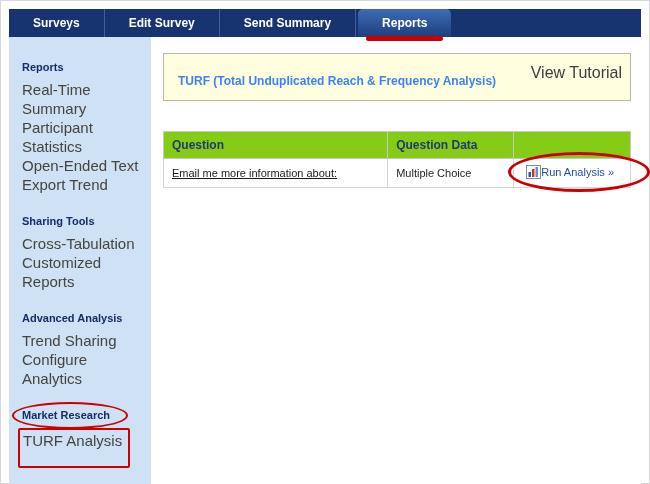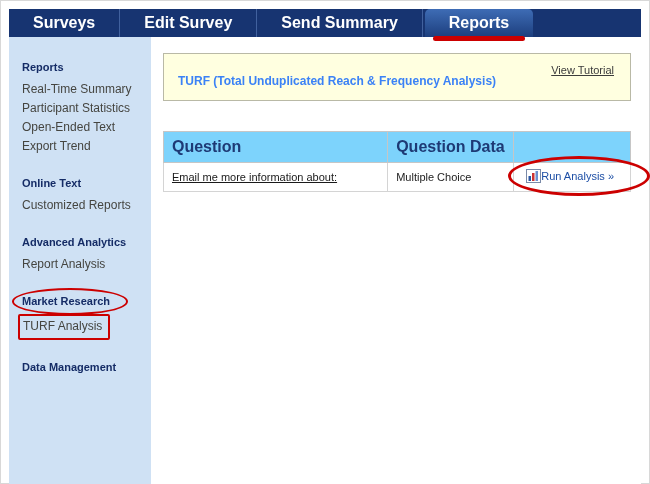"Surveys" .tab { font-size: 16px -> 12px }
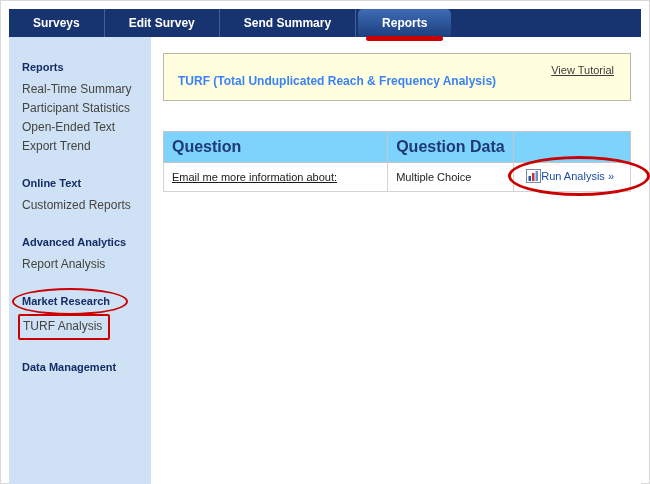"View Tutorial" .tutorial { font-size: 11px -> 16px; right: 16px -> 8px; text-decoration: underline -> none }
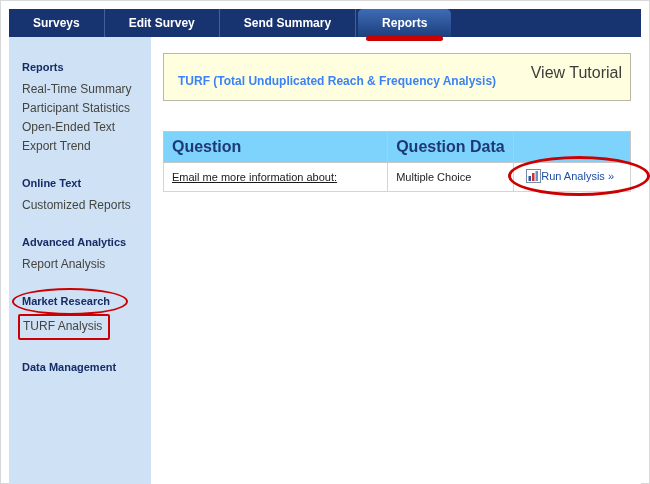"Real-Time Summary" .side-item { font-size: 12px -> 15px }
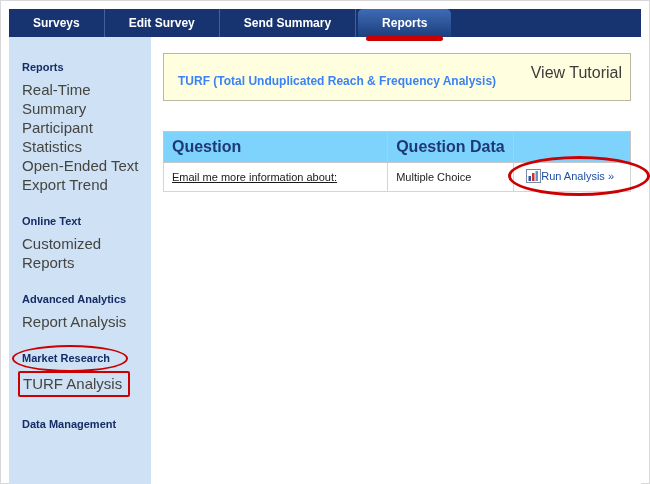"Question" .qtable th { background: #7dd3fc -> #84cc16; font-size: 16px -> 12px }
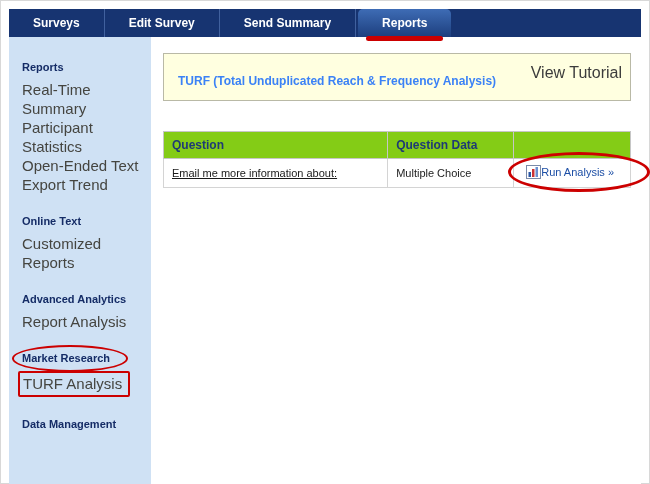"Online Text" div.sec-header { text: Online Text -> Sharing Tools }
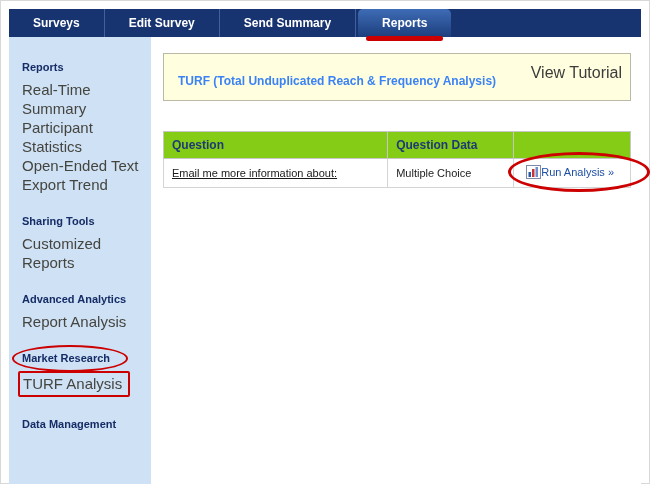"Cross-Tabulation" a.side-item { html: none -> <a>Cross-Tabulation</a> }
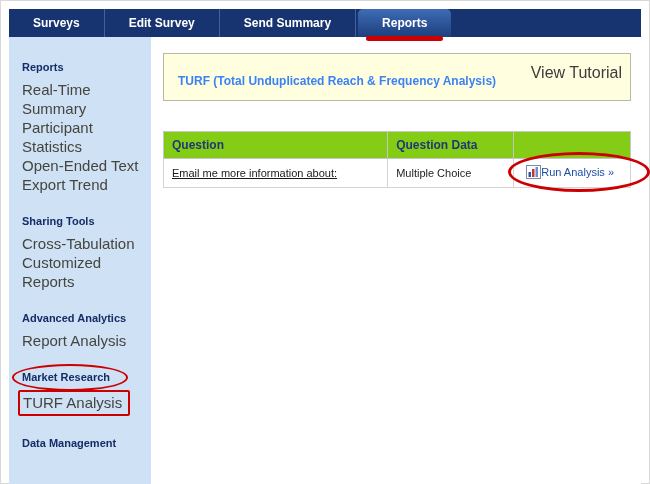"Advanced Analytics" div.sec-header { text: Analytics -> Analysis }
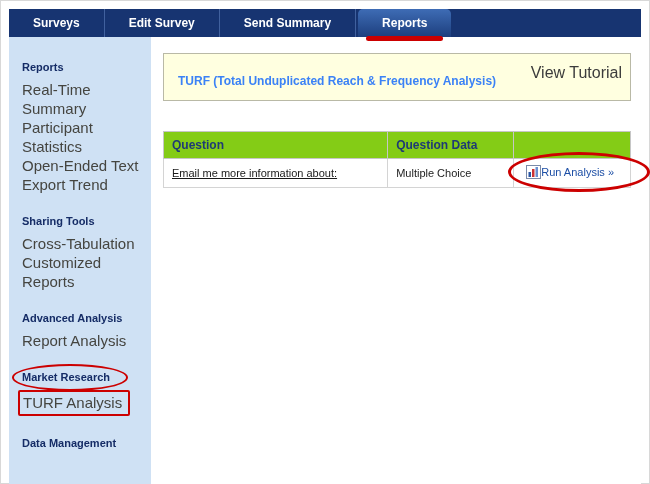"Report Analysis" a.side-item { text: Report Analysis -> Trend Sharing }
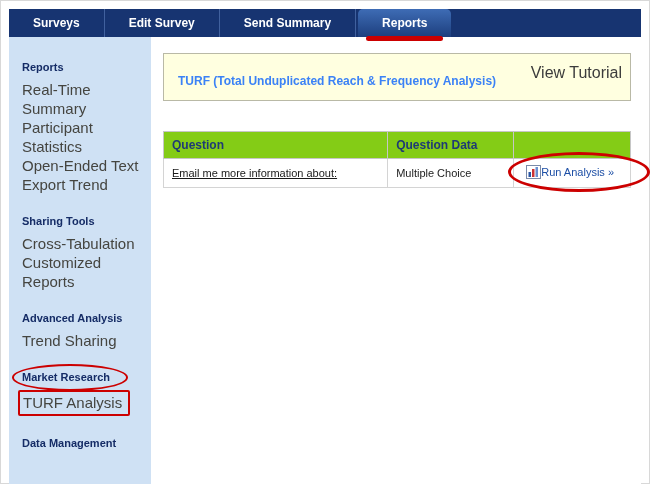"Configure Analytics" a.side-item { html: none -> <a>Configure Analytics</a> }
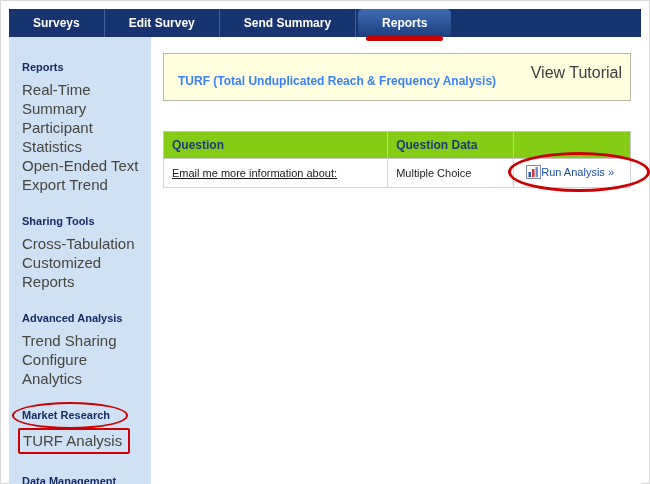"TURF Analysis" .box-annot { padding: 1px 6px 2px 3px -> 1px 6px 16px 3px }
